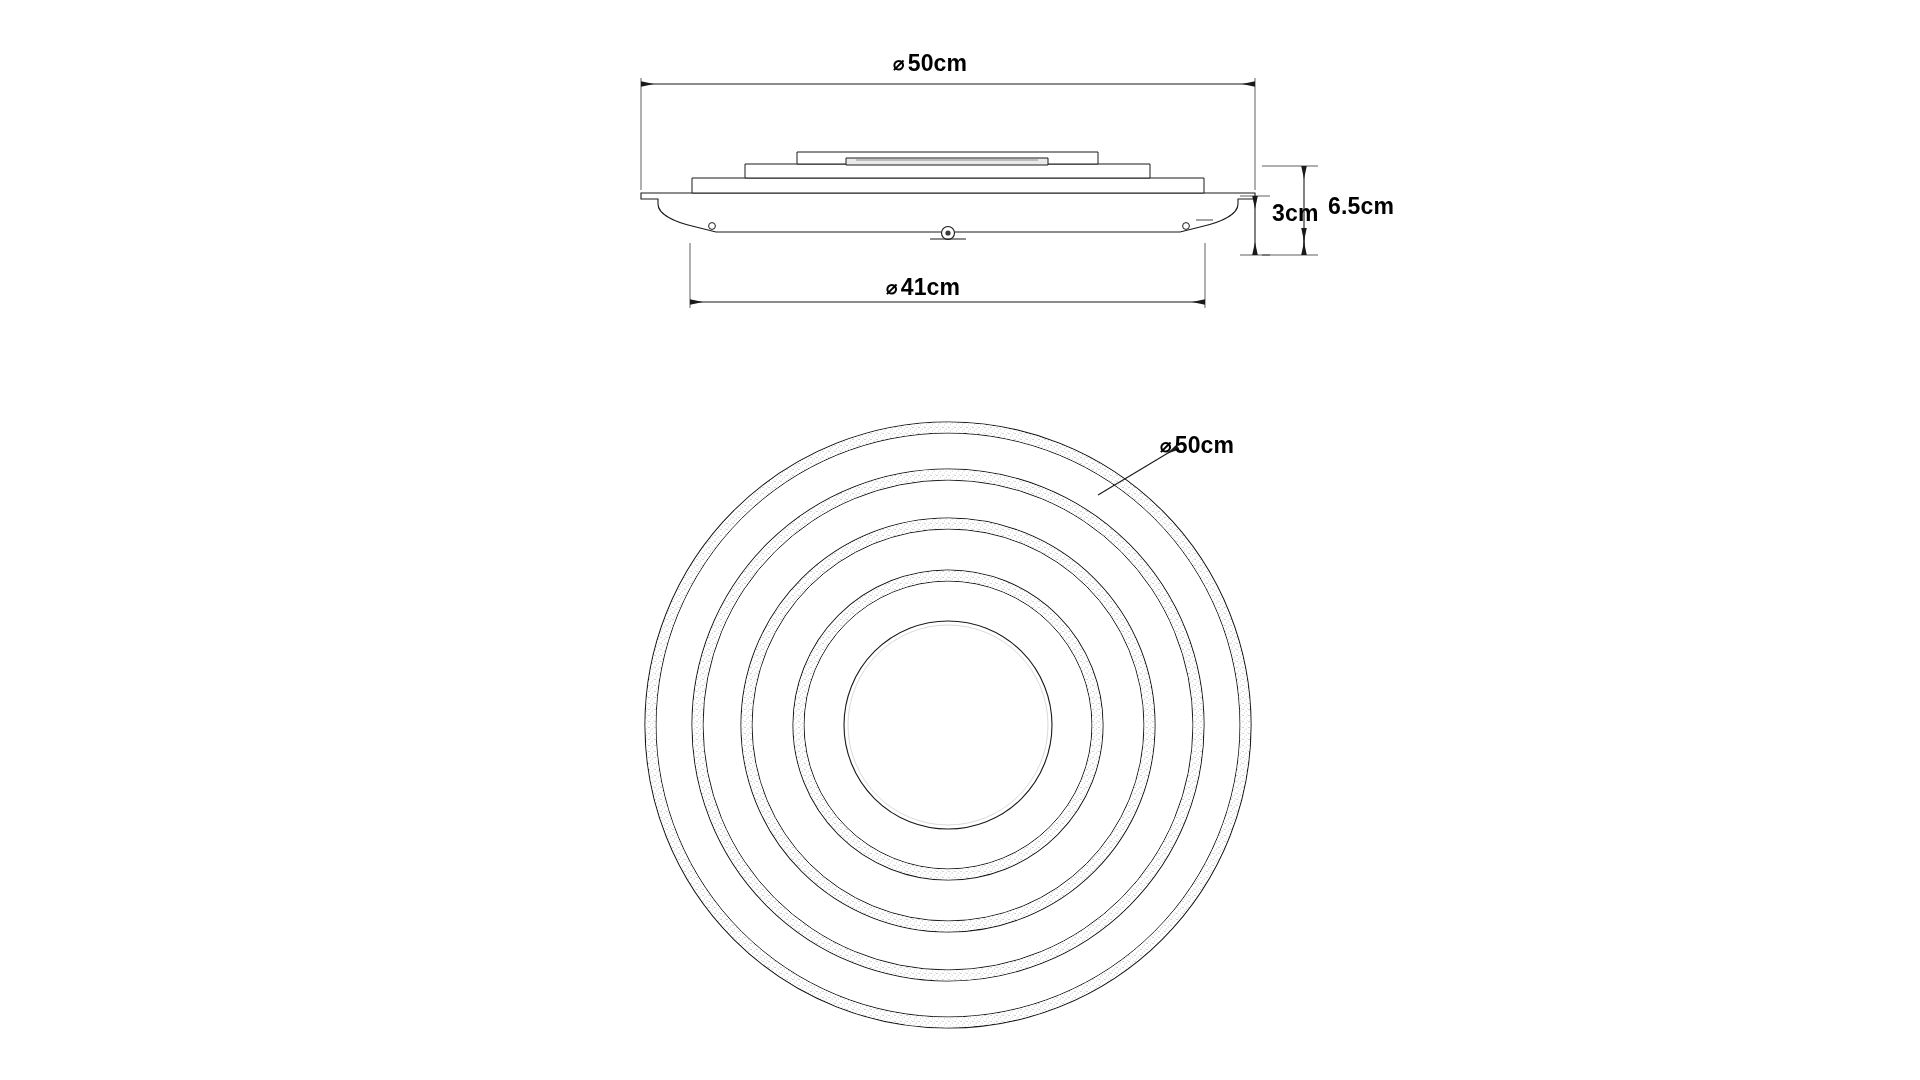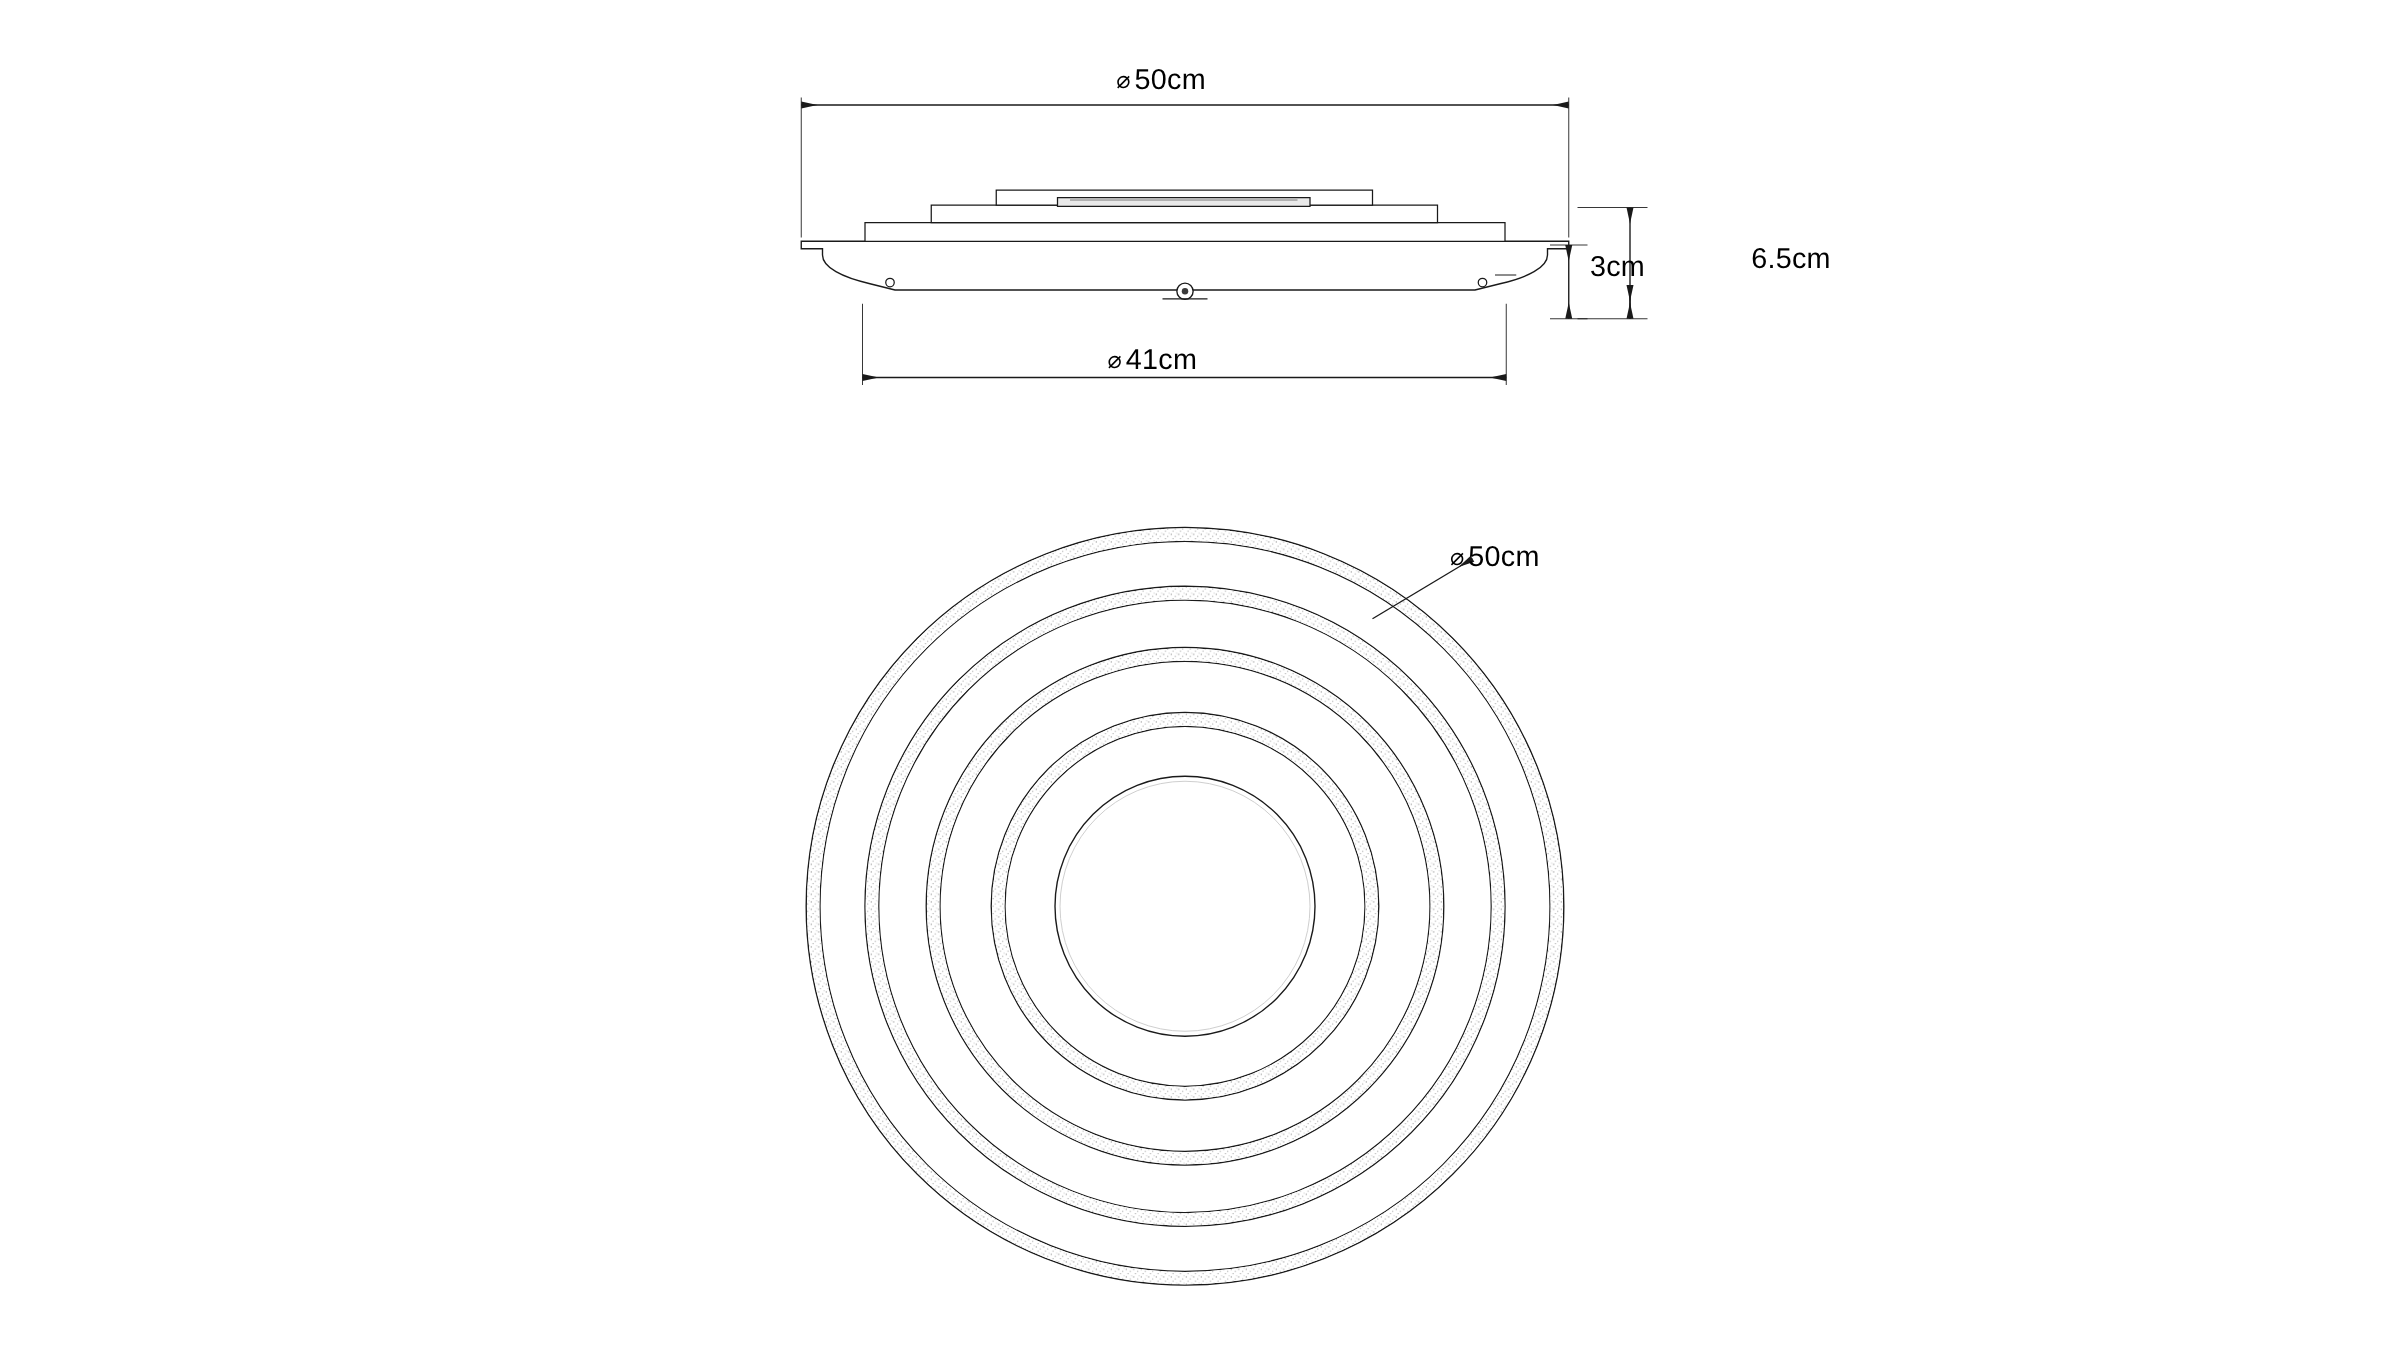"⌀ 50cm" #sheet { font-weight: none -> bold }
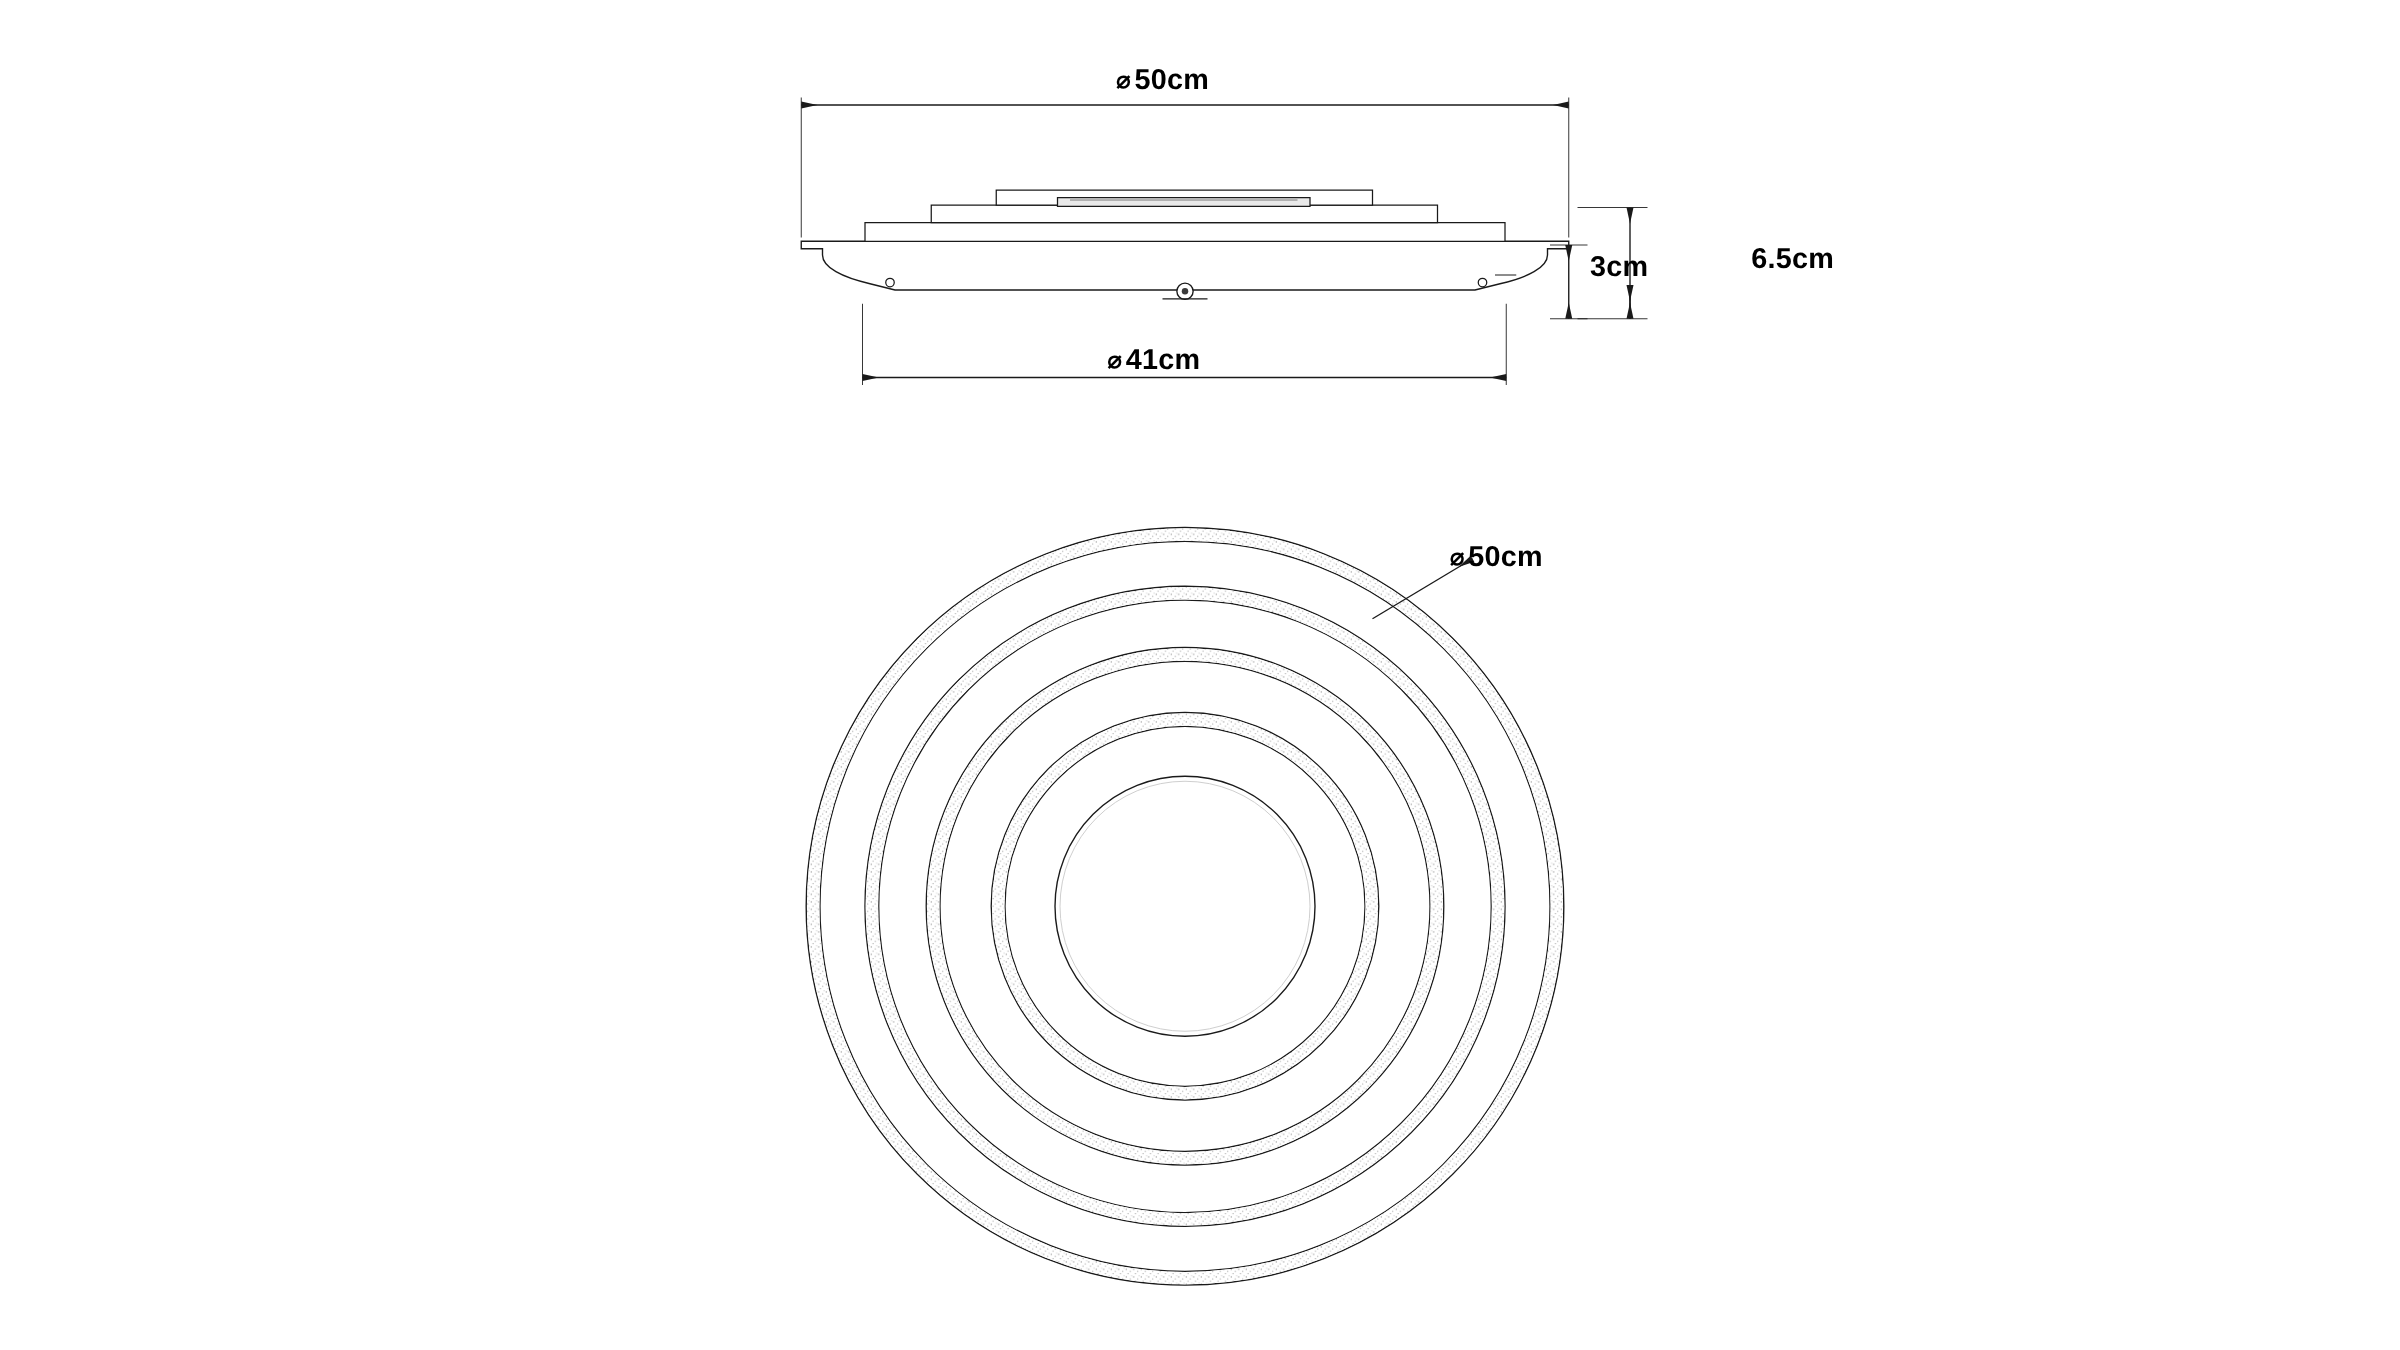"6.5cm" #label-height { left: 1401px -> 1328px }
